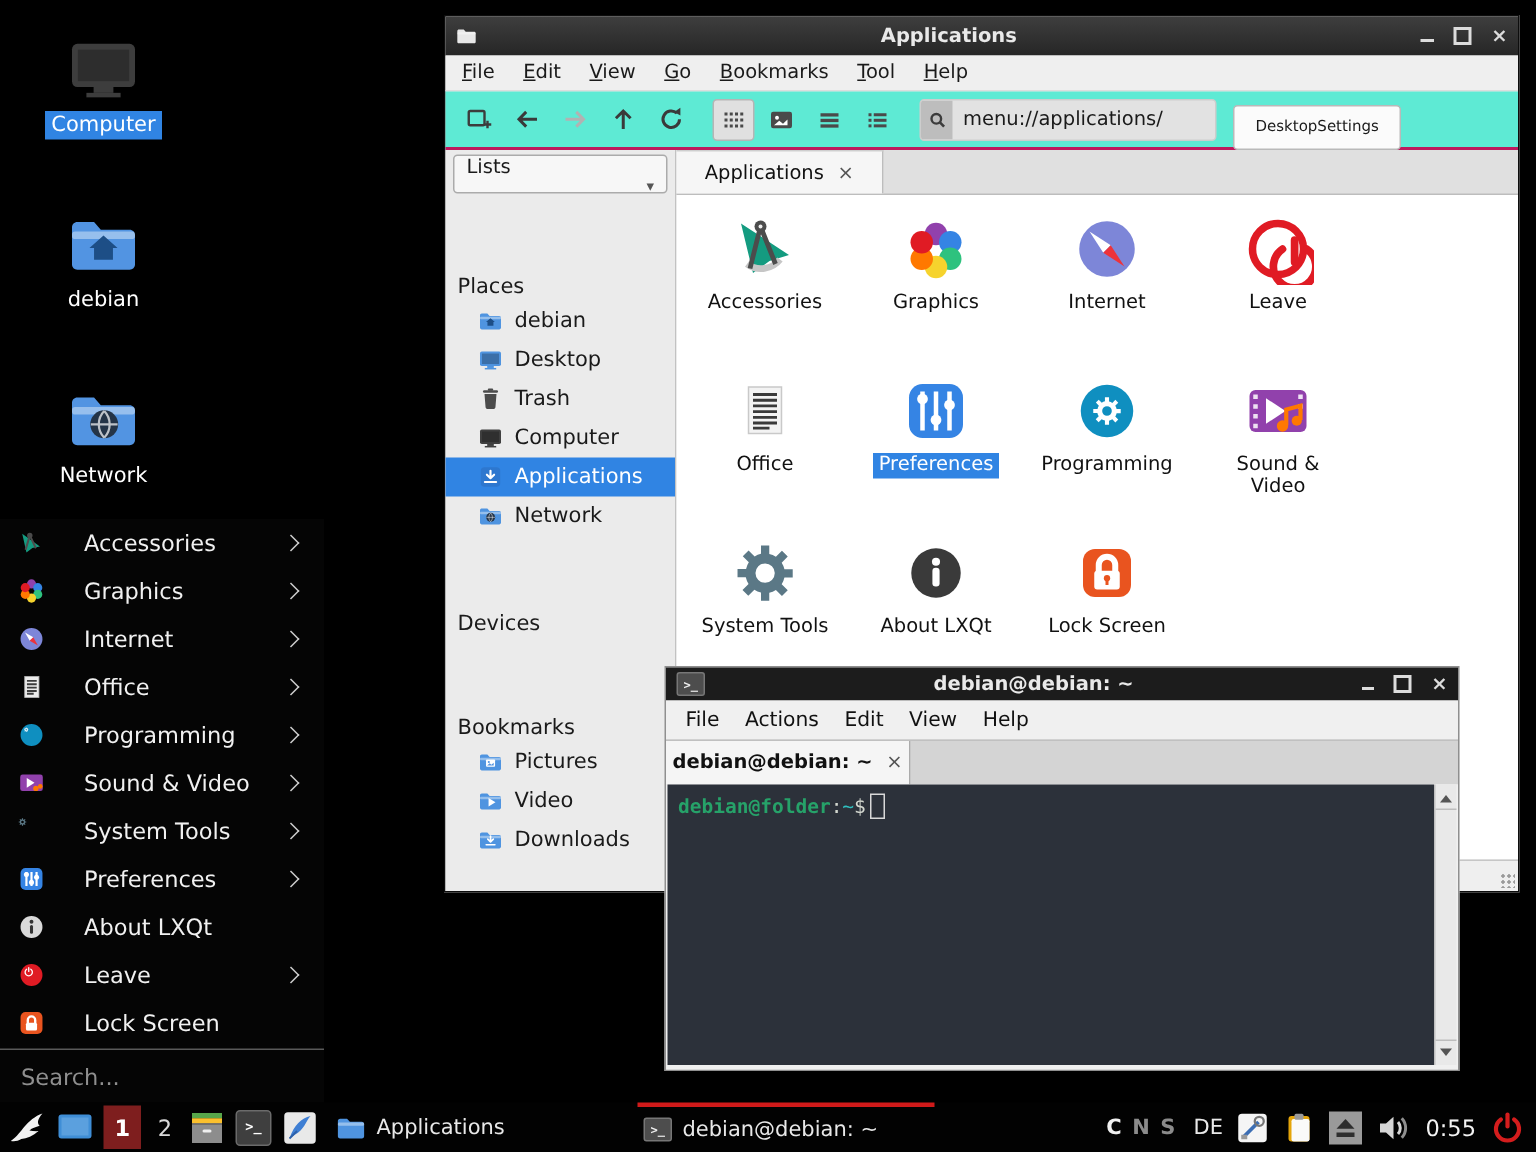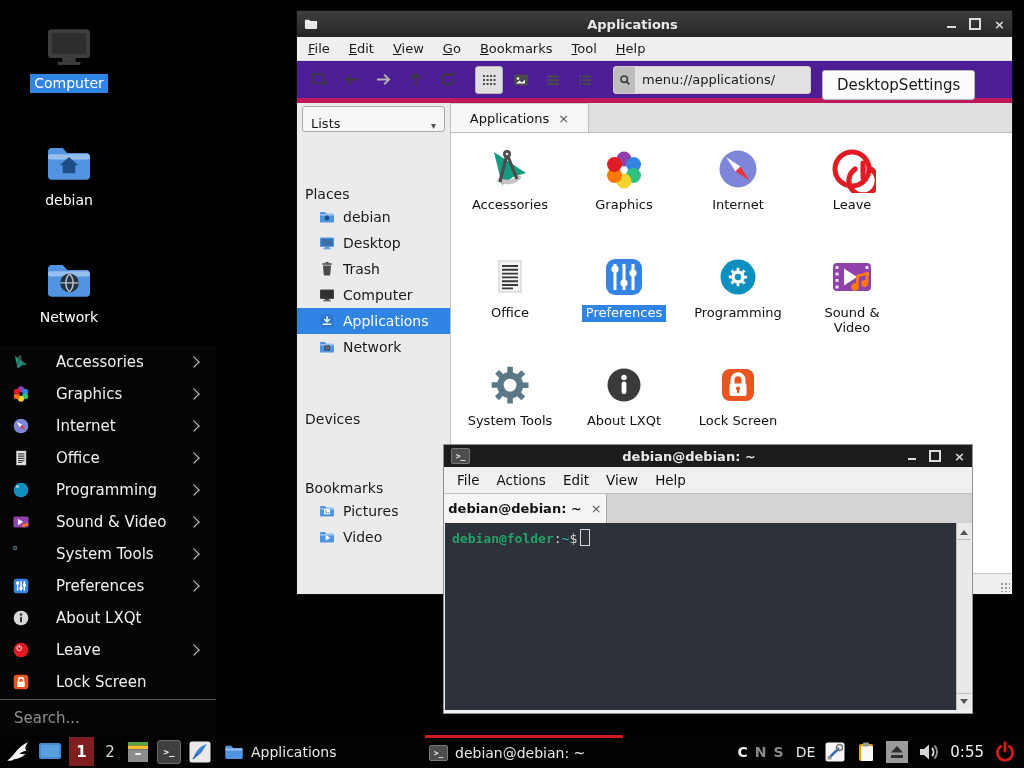"menu://applications/" .fm-toolbar { background: #4c1d95 -> #5eead4; border-bottom: 5px solid #be185d -> 2px solid #be185d }
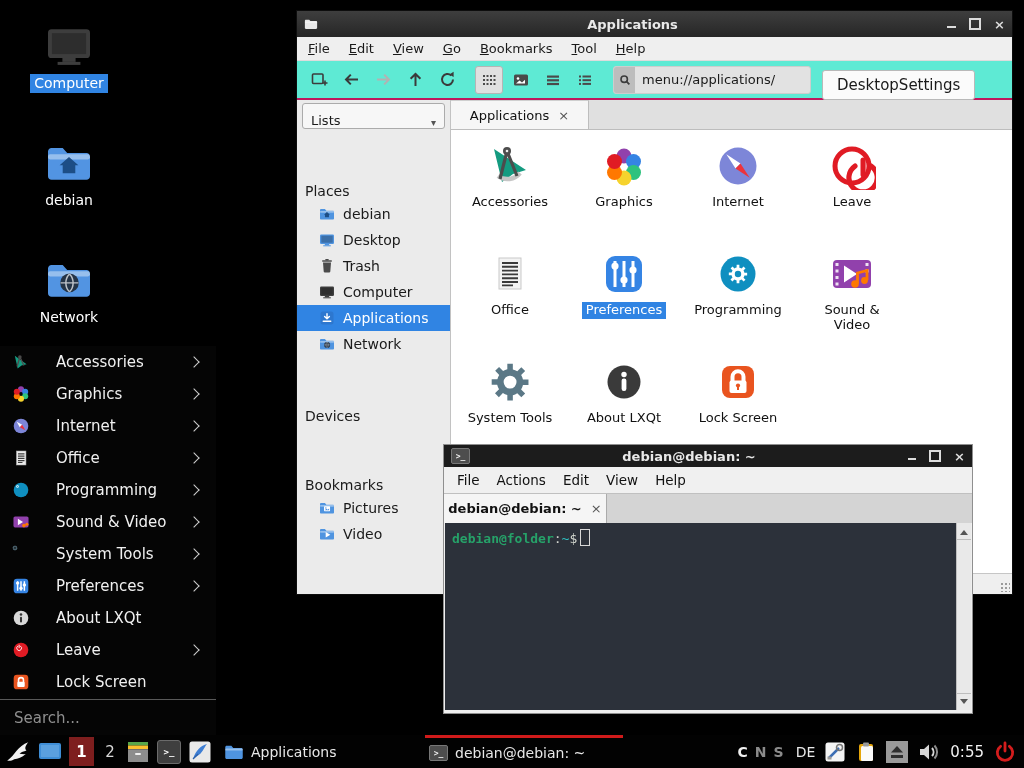"DesktopSettings" .dsbtn { font-size: 15px -> 10px }
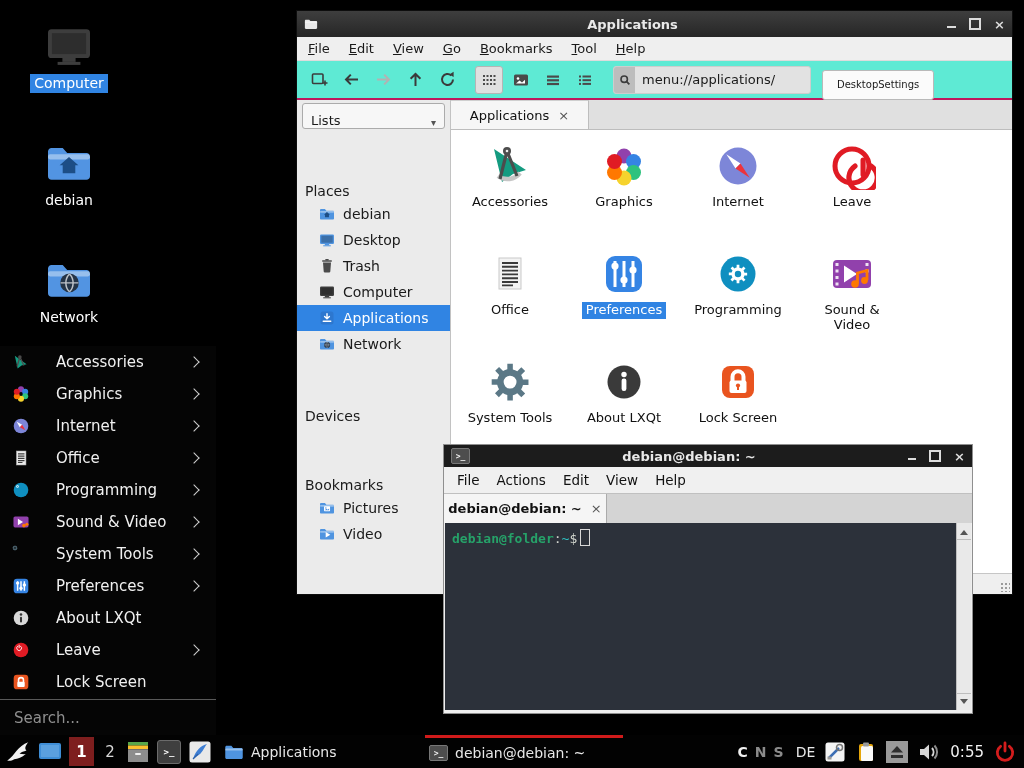"Lists" .combo { align-items: flex-end -> flex-start; flex-direction: none -> column }
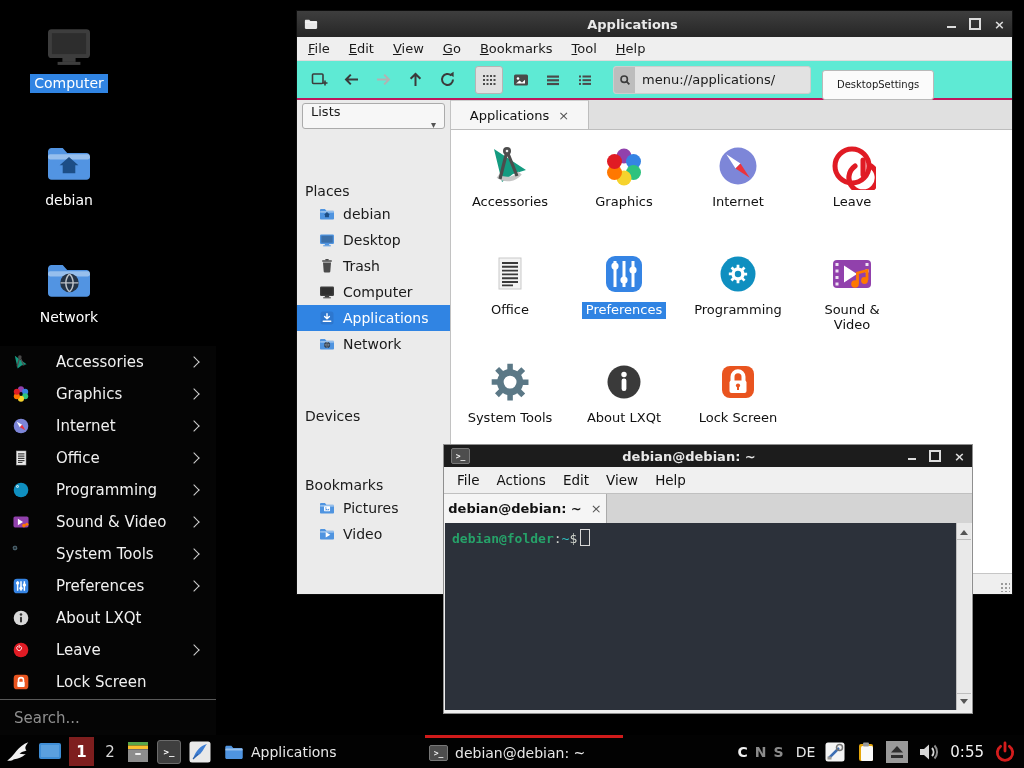"Downloads" div.side-item { html: none -> <div> <svg> <use></use> <use></use> </svg> <span>Downloads</span> </div> }
